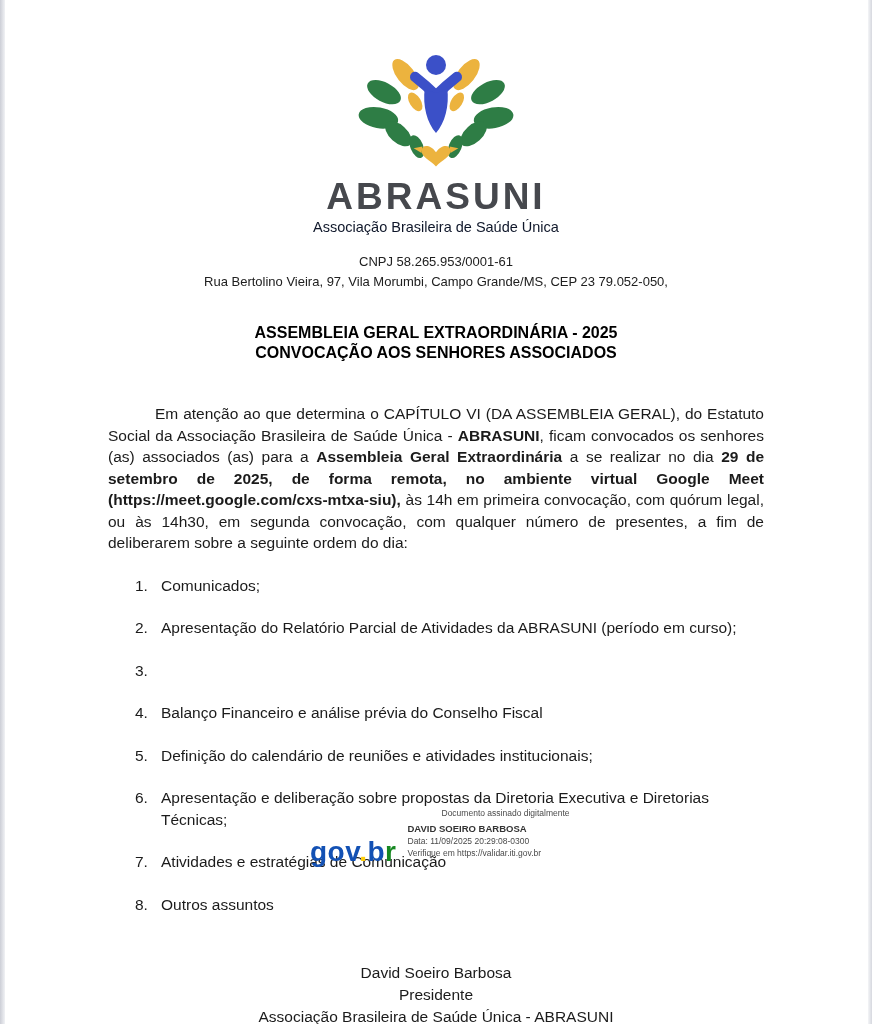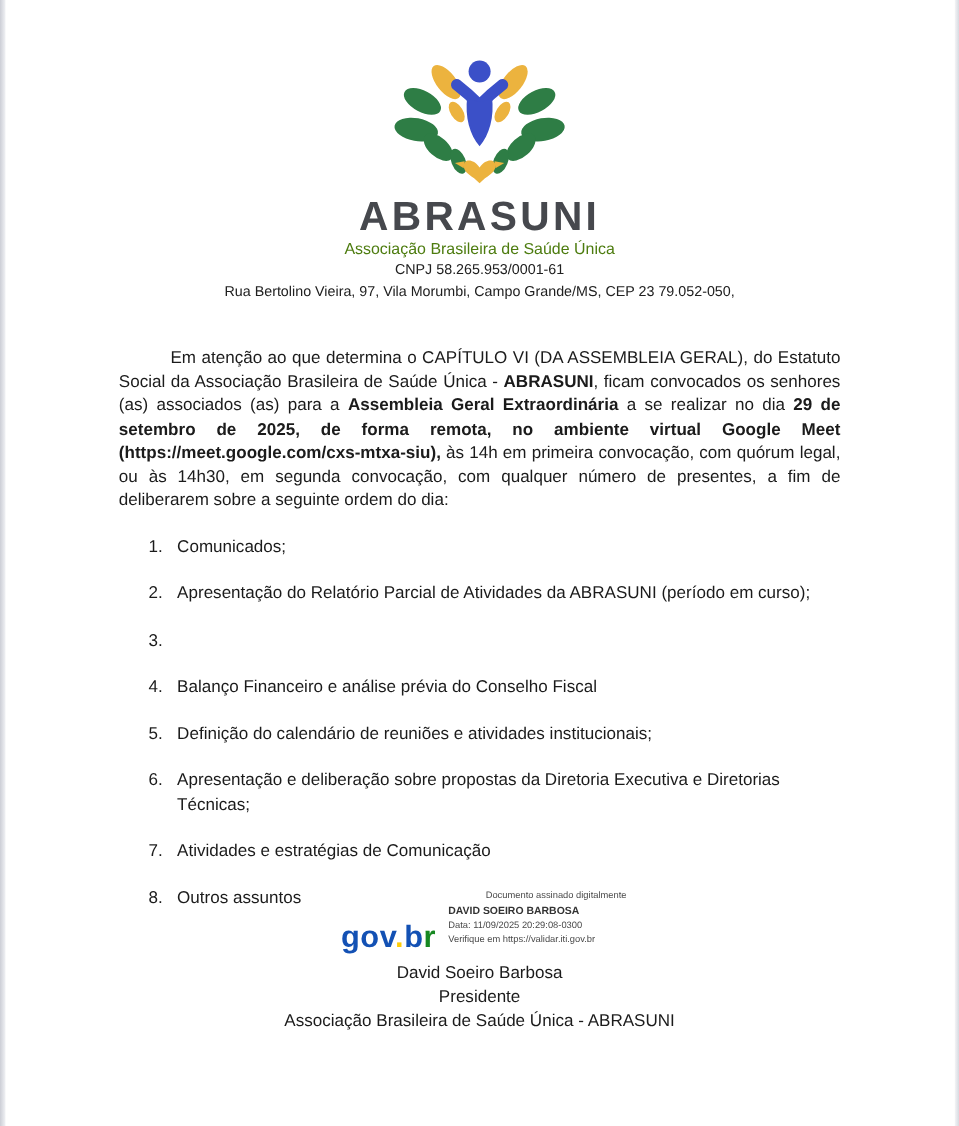"Associação Brasileira de Saúde Única" .logo-subtitle { color: #4d7c0f -> #0f172a }
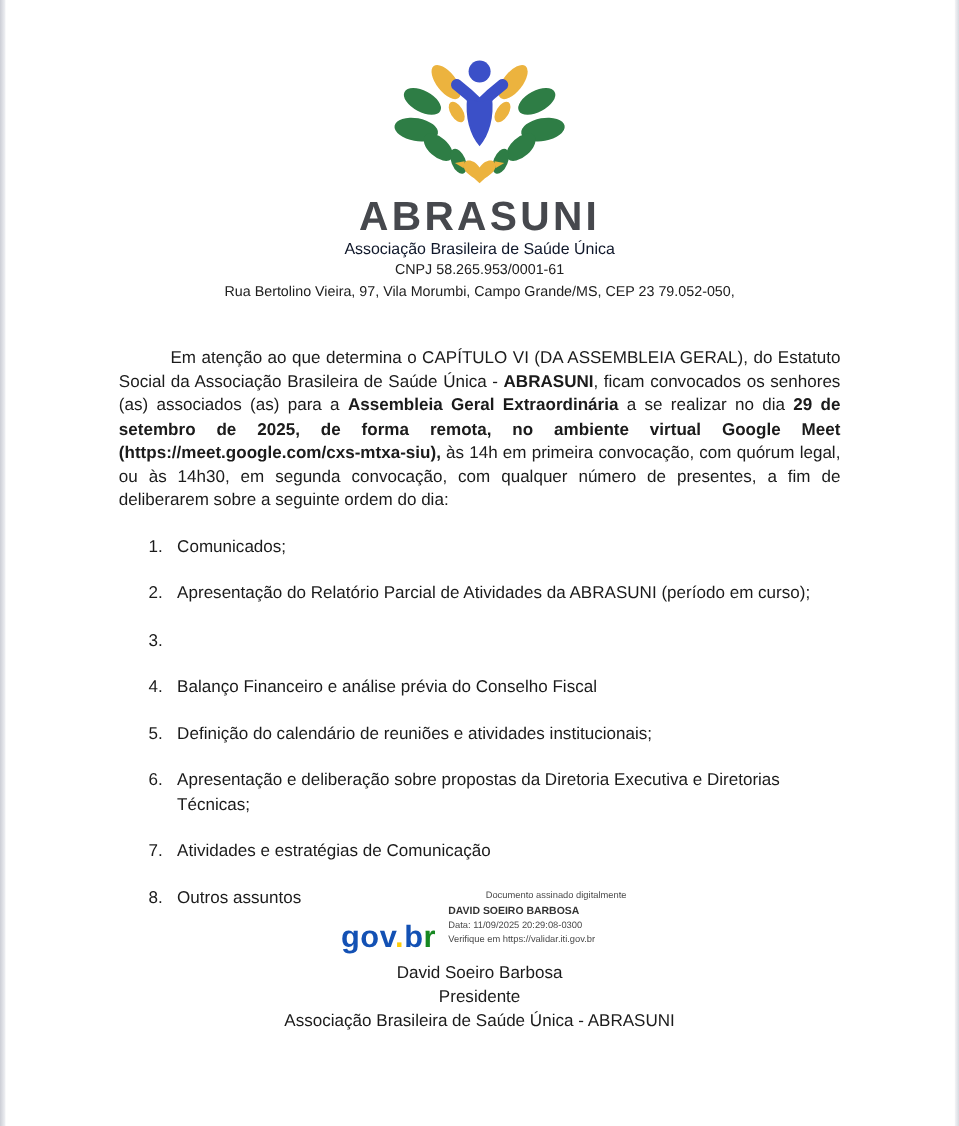"CNPJ 58.265.953/0001-61" .org-info { margin-top: none -> 17px }
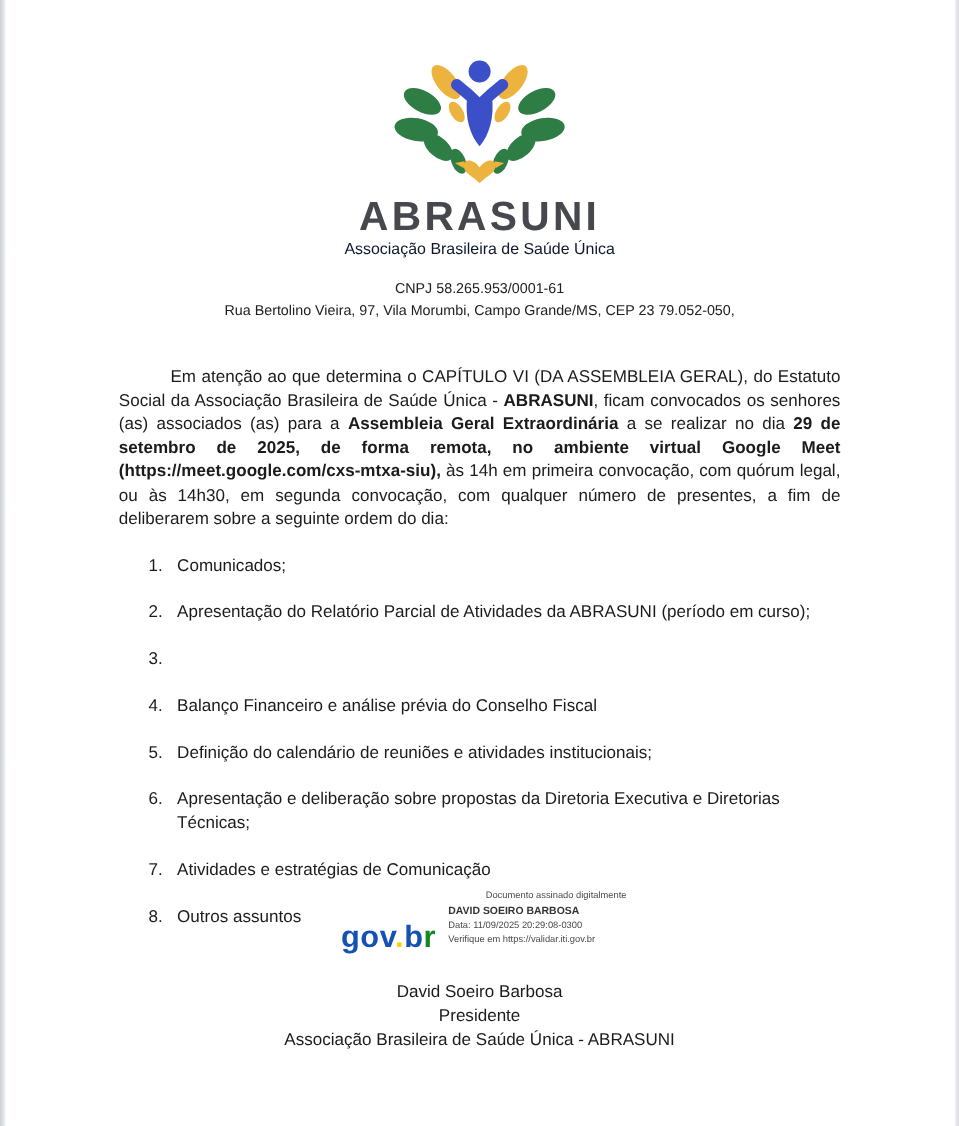"ASSEMBLEIA GERAL EXTRAORDINÁRIA - 2025" div.doc-title { html: none -> <div> <div>ASSEMBLEIA GERAL EXTRAORDINÁRIA - 2025</div> <div>CONVOCAÇÃO AOS SENHORES ASSOCIADOS</div> </div> }
